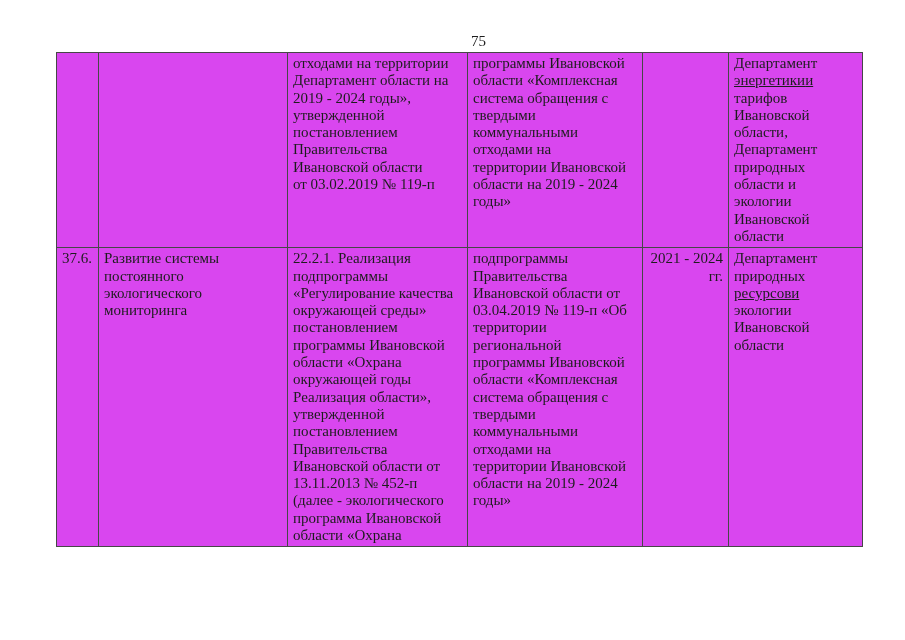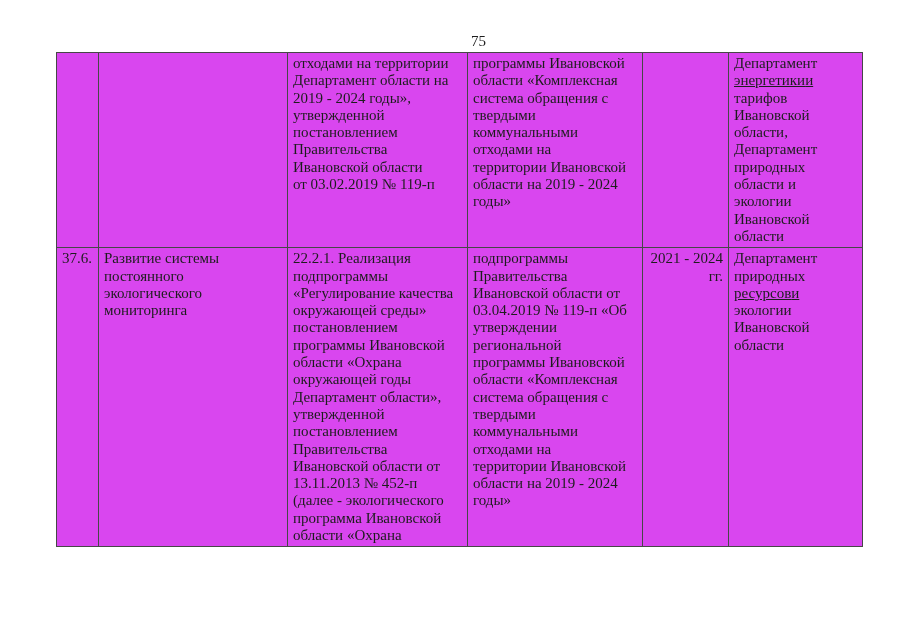"утверждении" div.tline { text: утверждении -> территории }
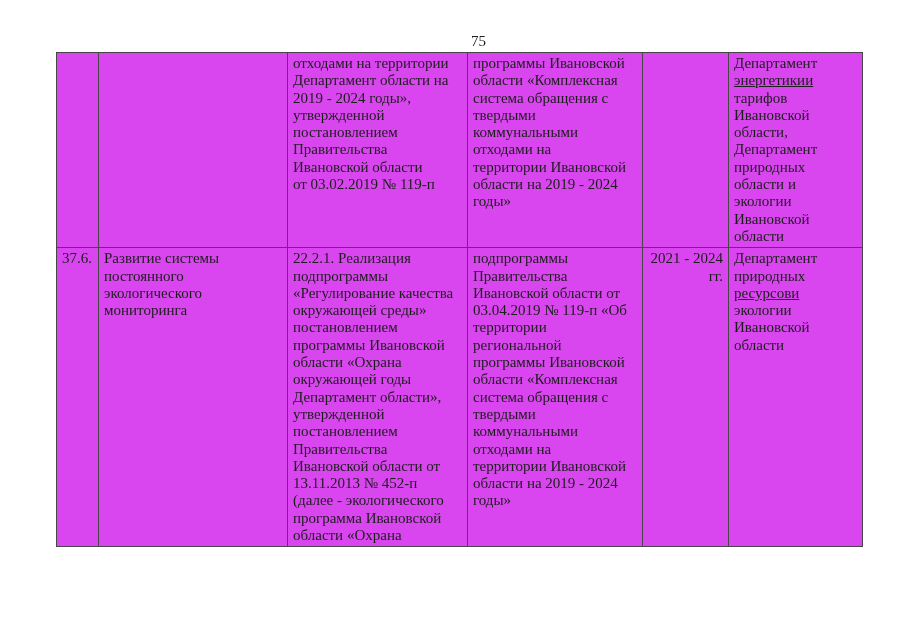"Департамент области»," div.tline { text: Департамент -> Реализация }
